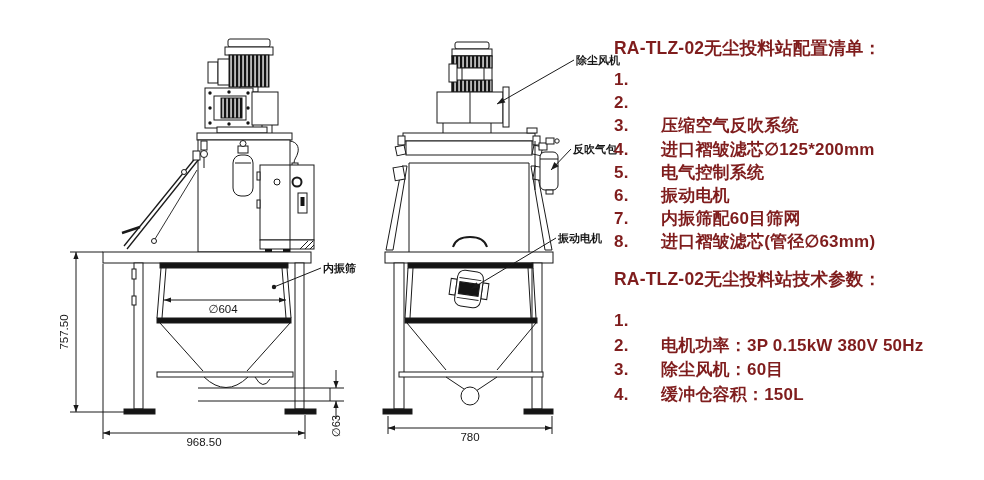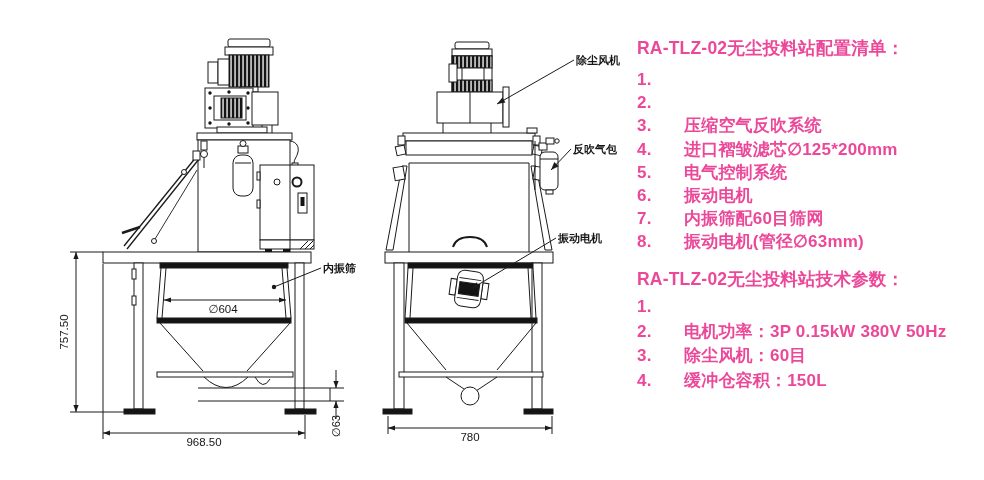"RA-TLZ-02无尘投料站配置清单：" .specs { color: #ec4899 -> #7f1d1d; left: 637px -> 614px }
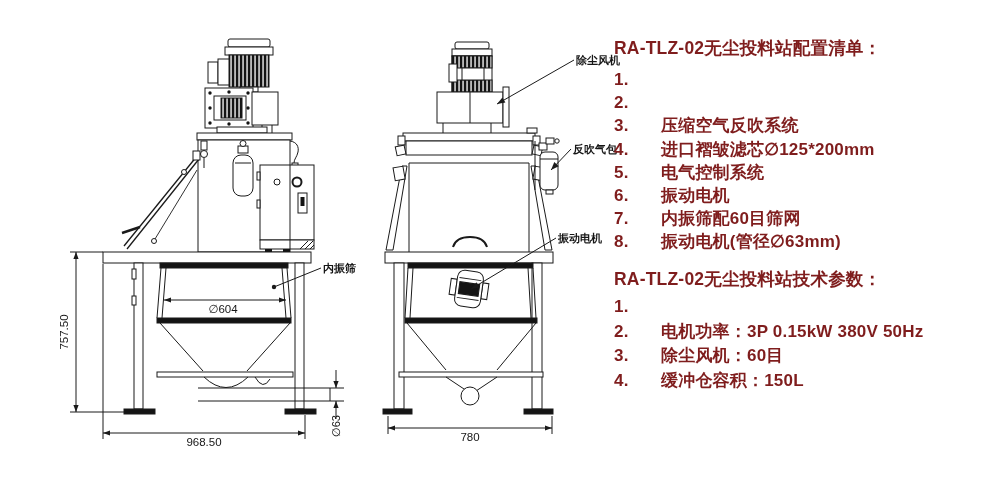"振动电机(管径∅63mm)" span { text: 振动电机 -> 进口褶皱滤芯 }
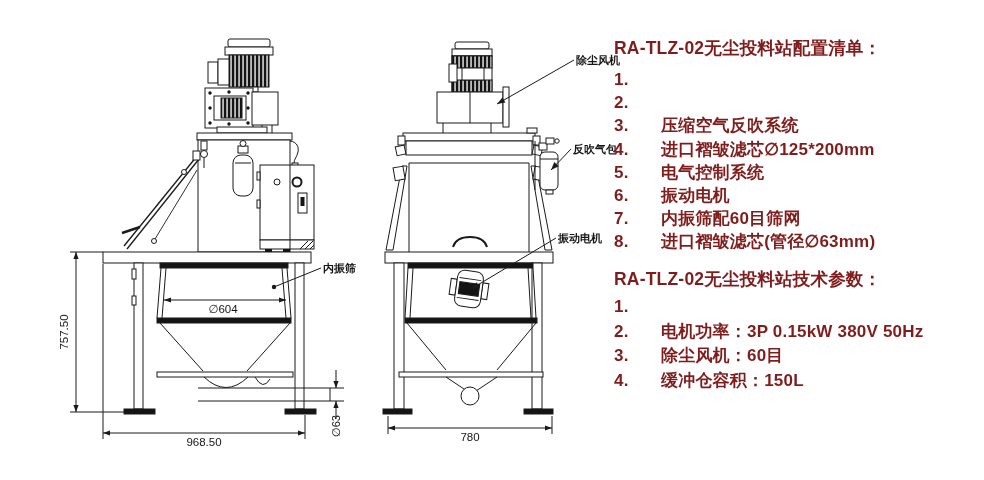"RA-TLZ-02无尘投料站技术参数：" .params .spec-title { margin-bottom: 4px -> 18px }
